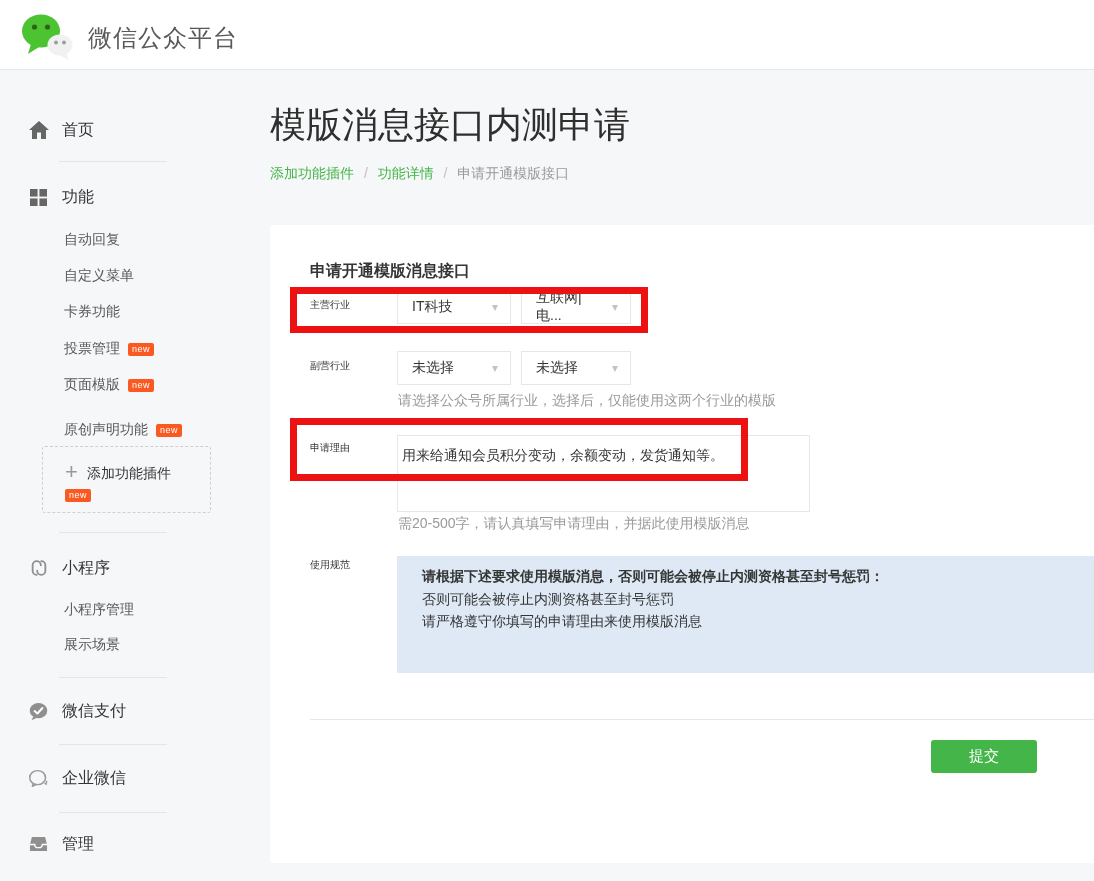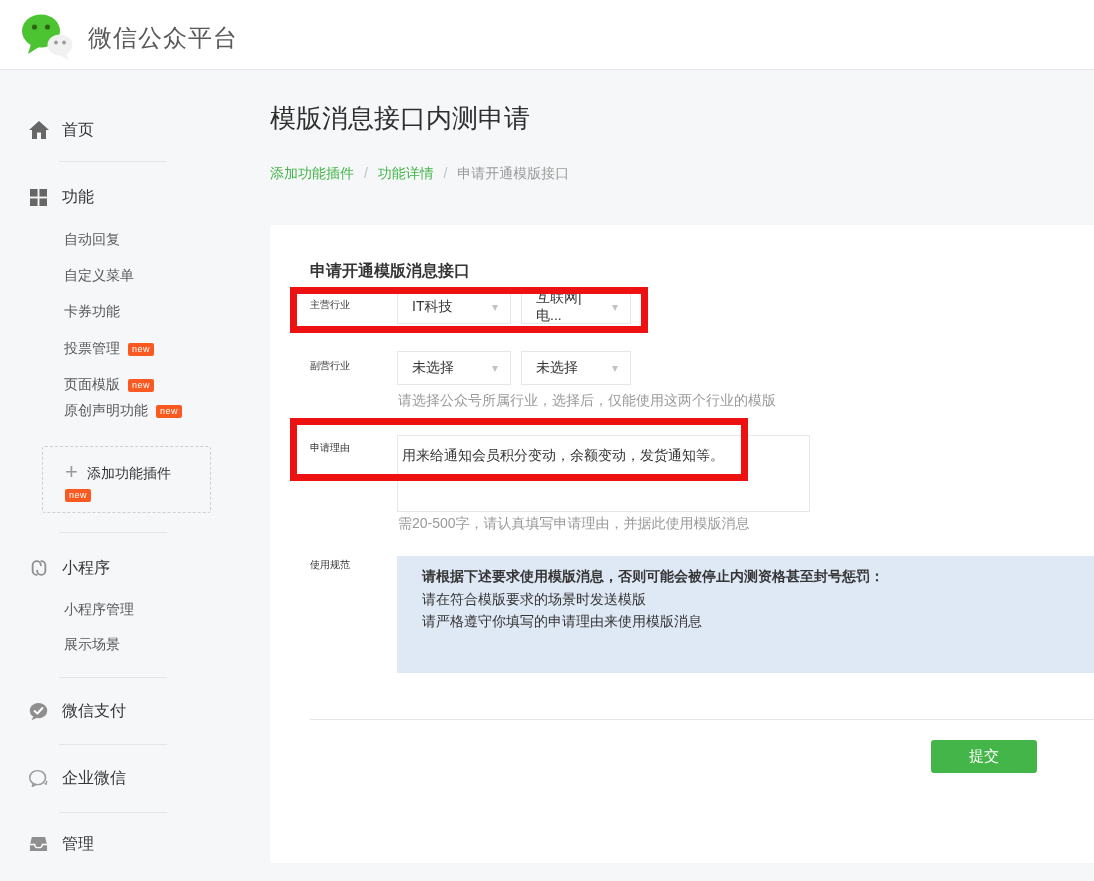"模版消息接口内测申请" .page-title { font-size: 26px -> 36px }
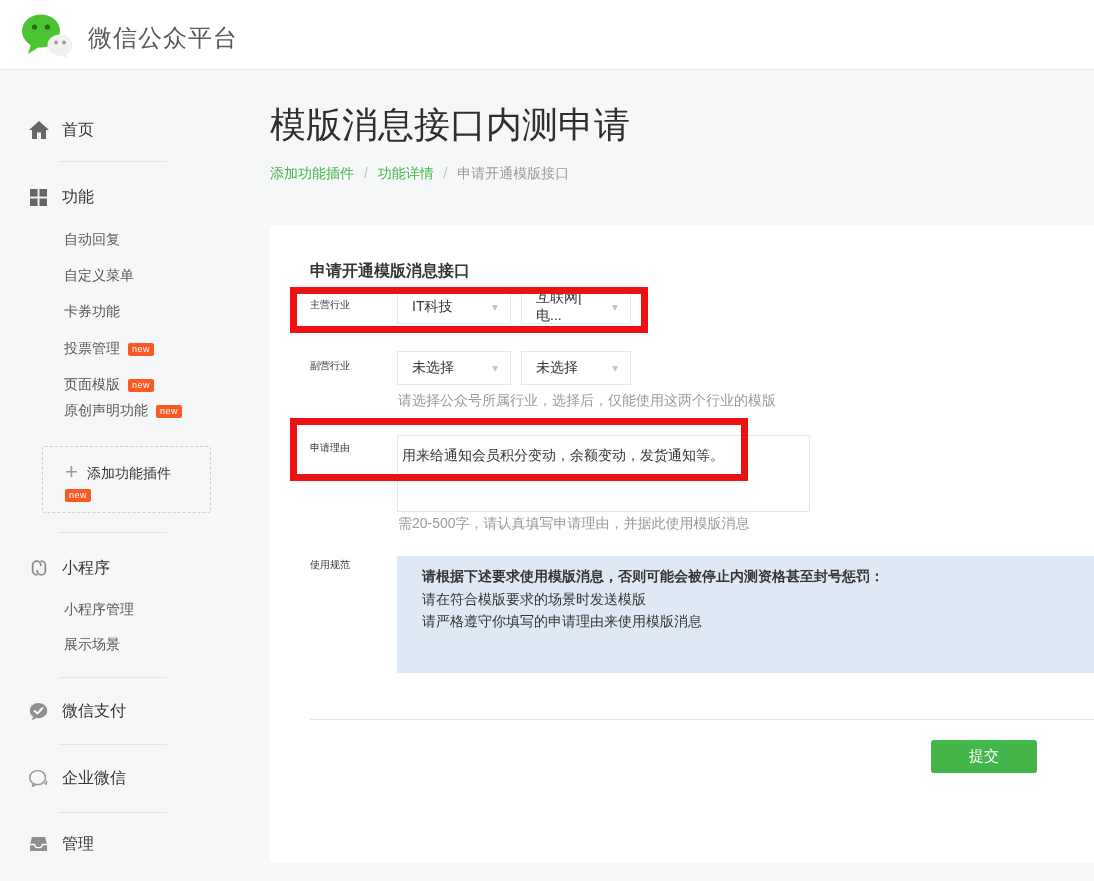"原创声明功能" div.side-item { top: 323px -> 342px }
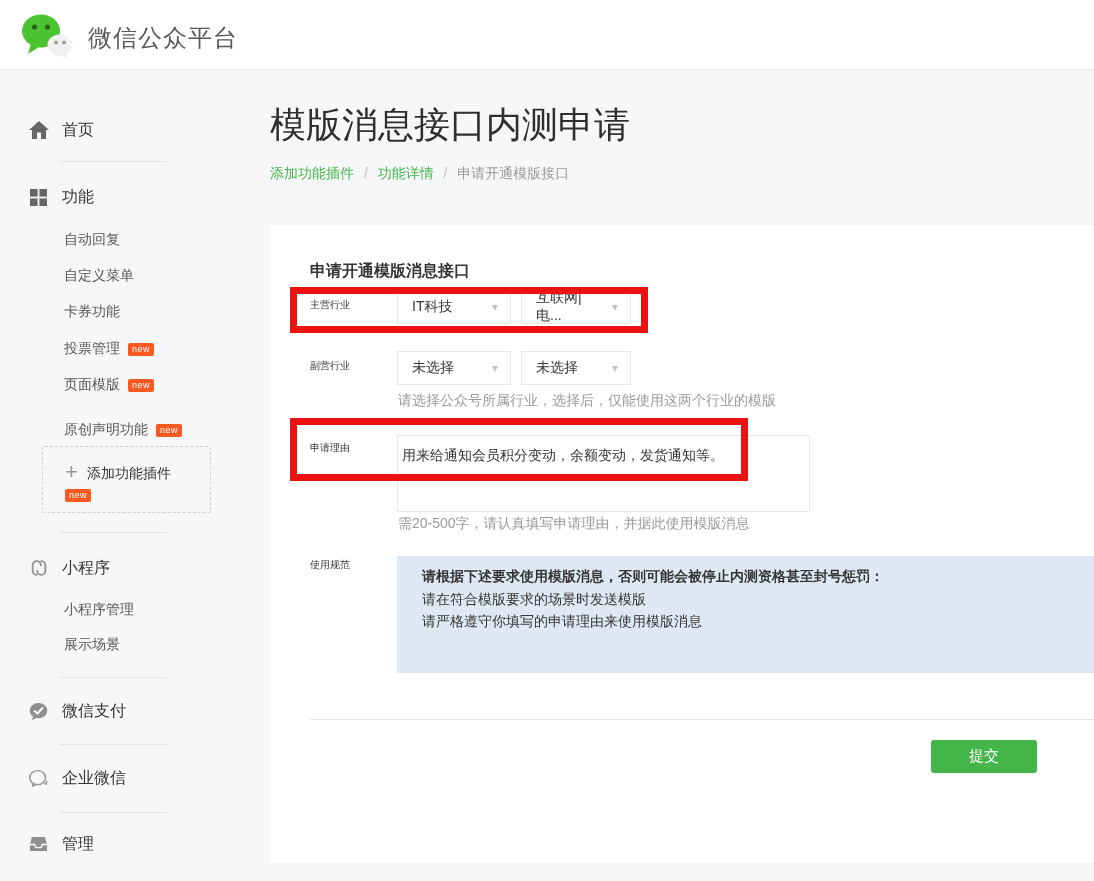"请在符合模版要求的场景时发送模版" div.rule { text: 请在符合模版要求的场景时发送模版 -> 否则可能会被停止内测资格甚至封号惩罚 }
